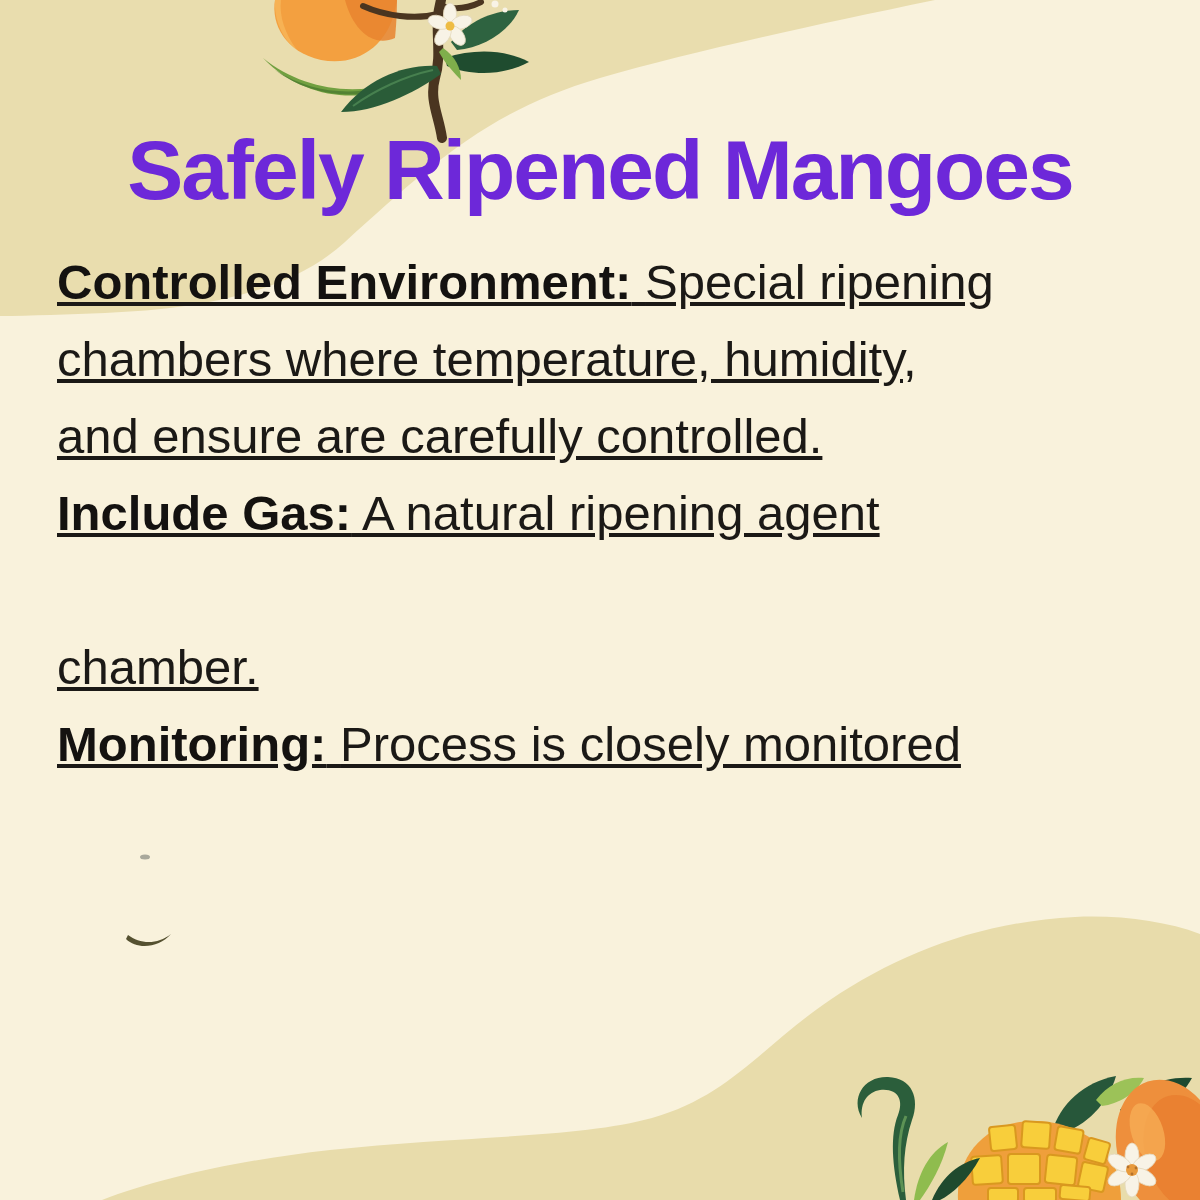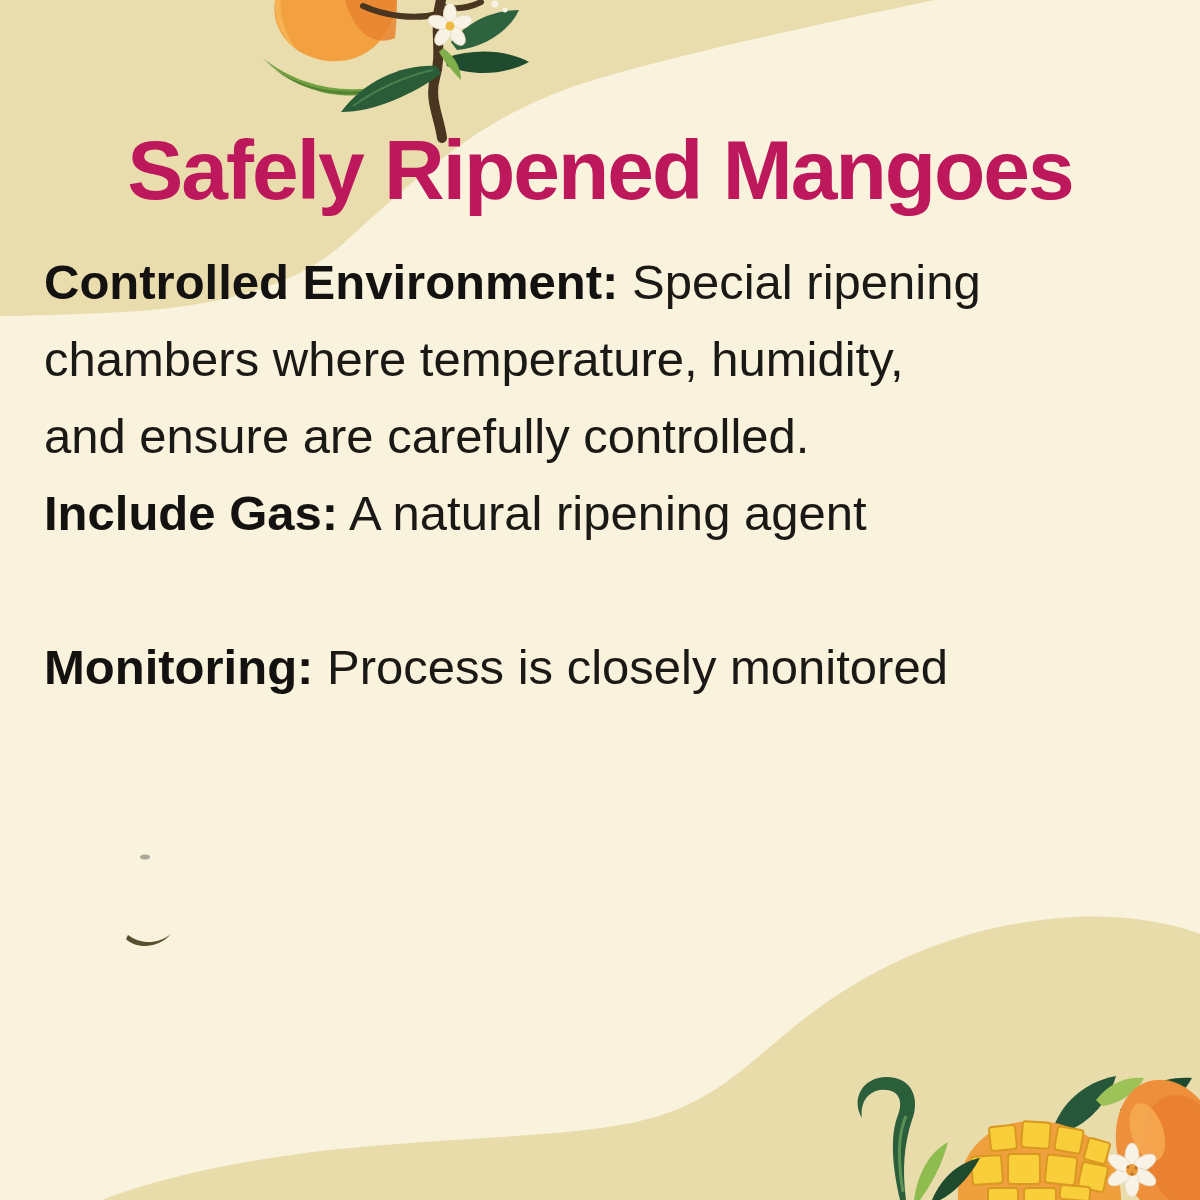"Safely Ripened Mangoes" .title { color: #be185d -> #6d28d9 }
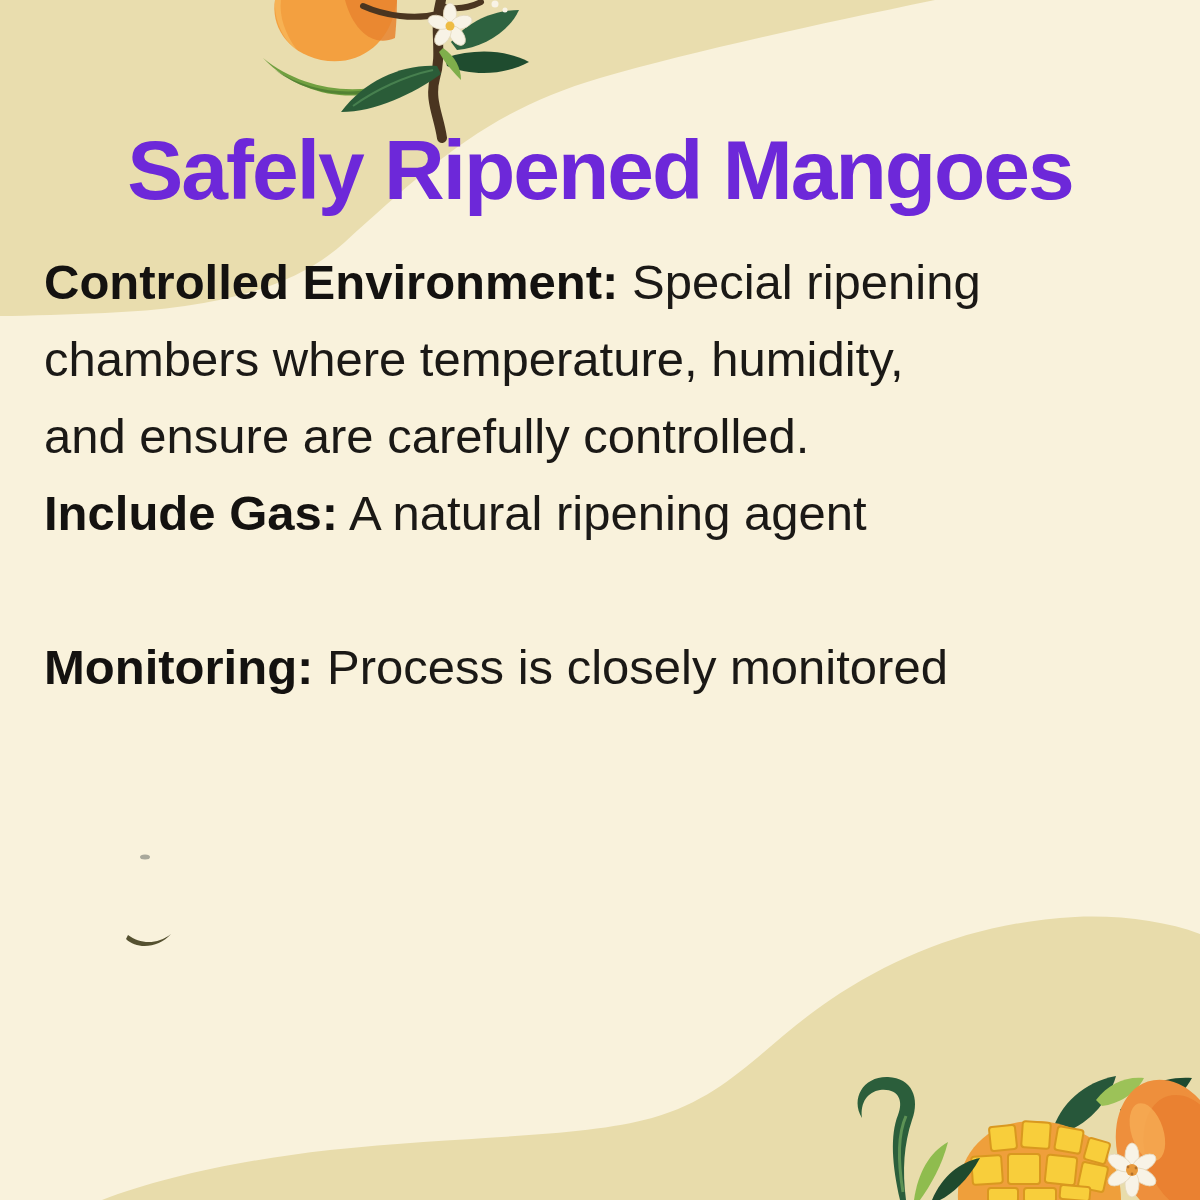"Controlled Environment: Special ripening" .body-text { left: 44px -> 57px; text-decoration: none -> underline }
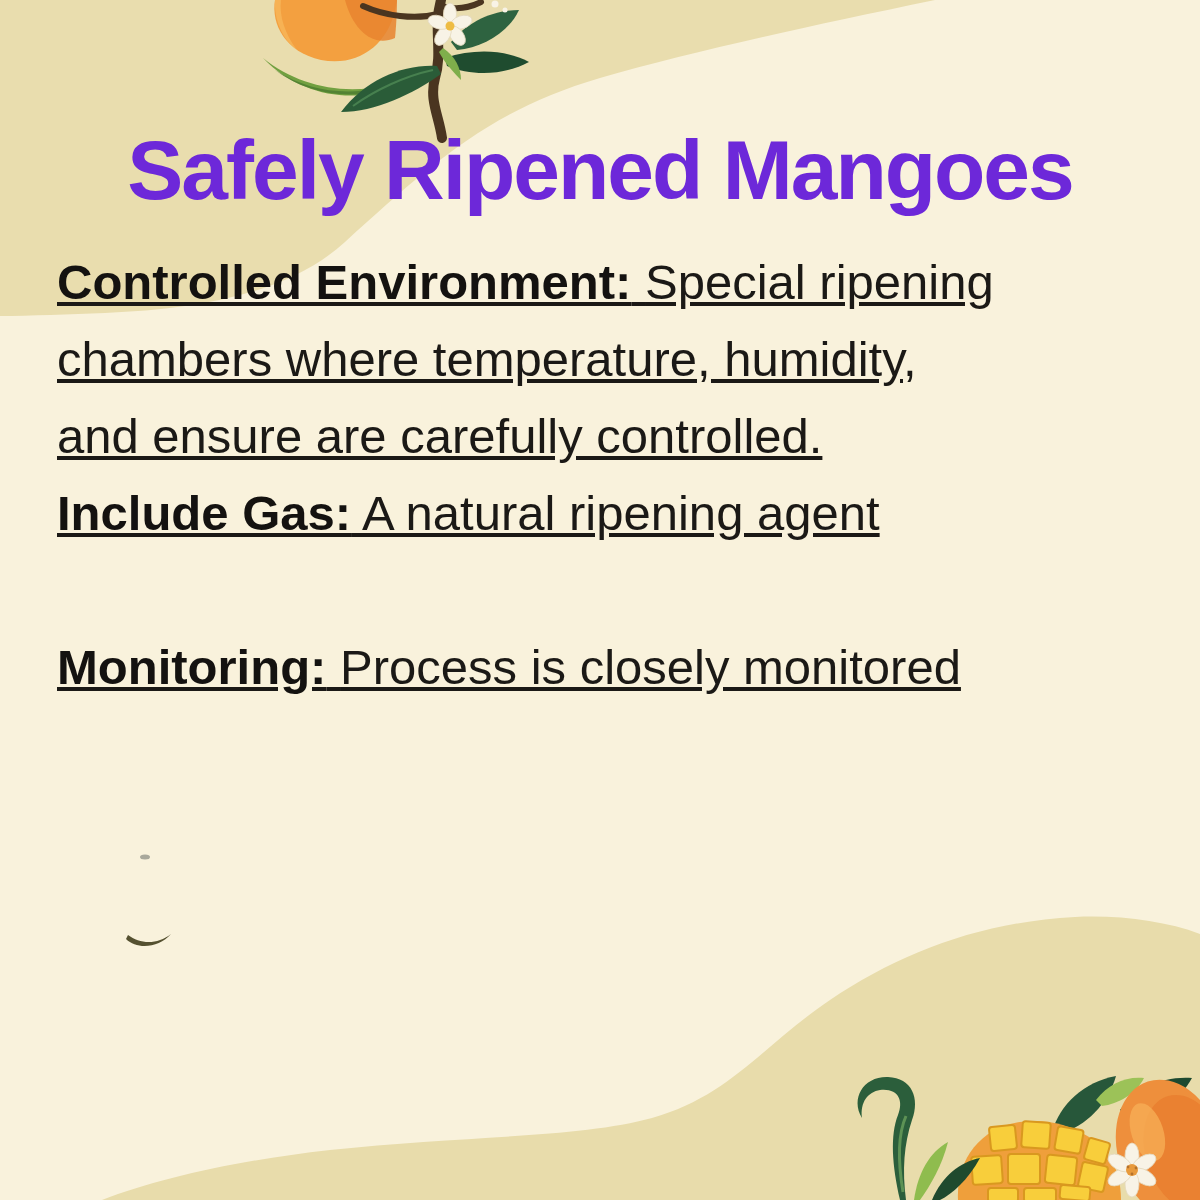"chamber." span { html: none -> <span>chamber.</span> }
